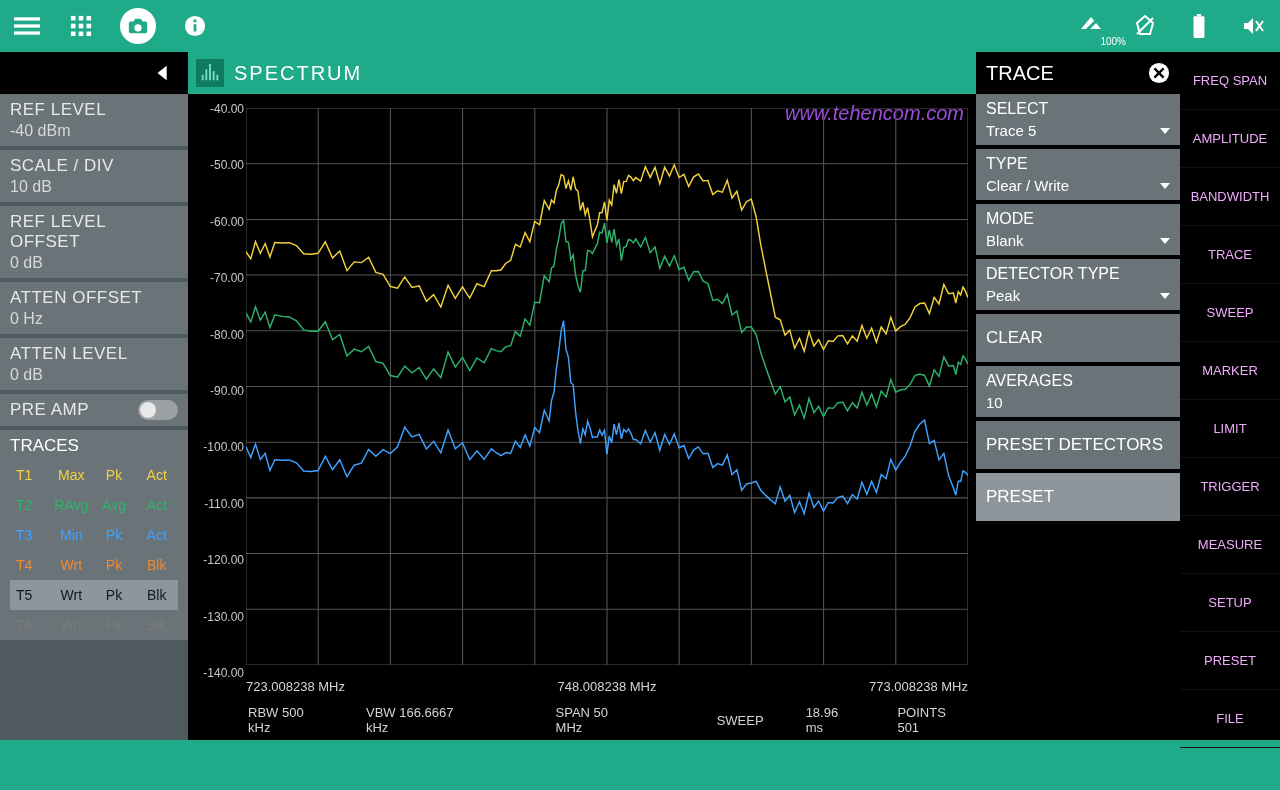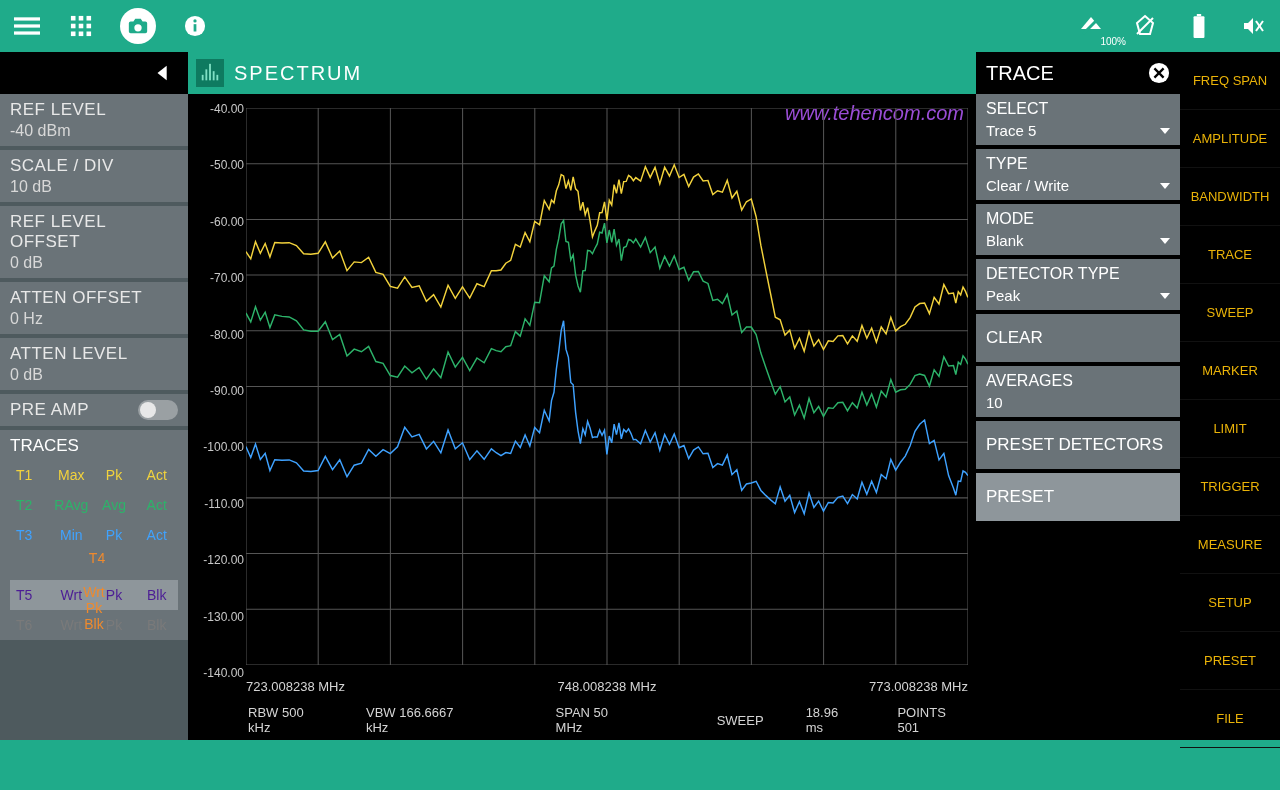"FREQ SPAN" .menu-item { color: #eab308 -> #f0abfc }
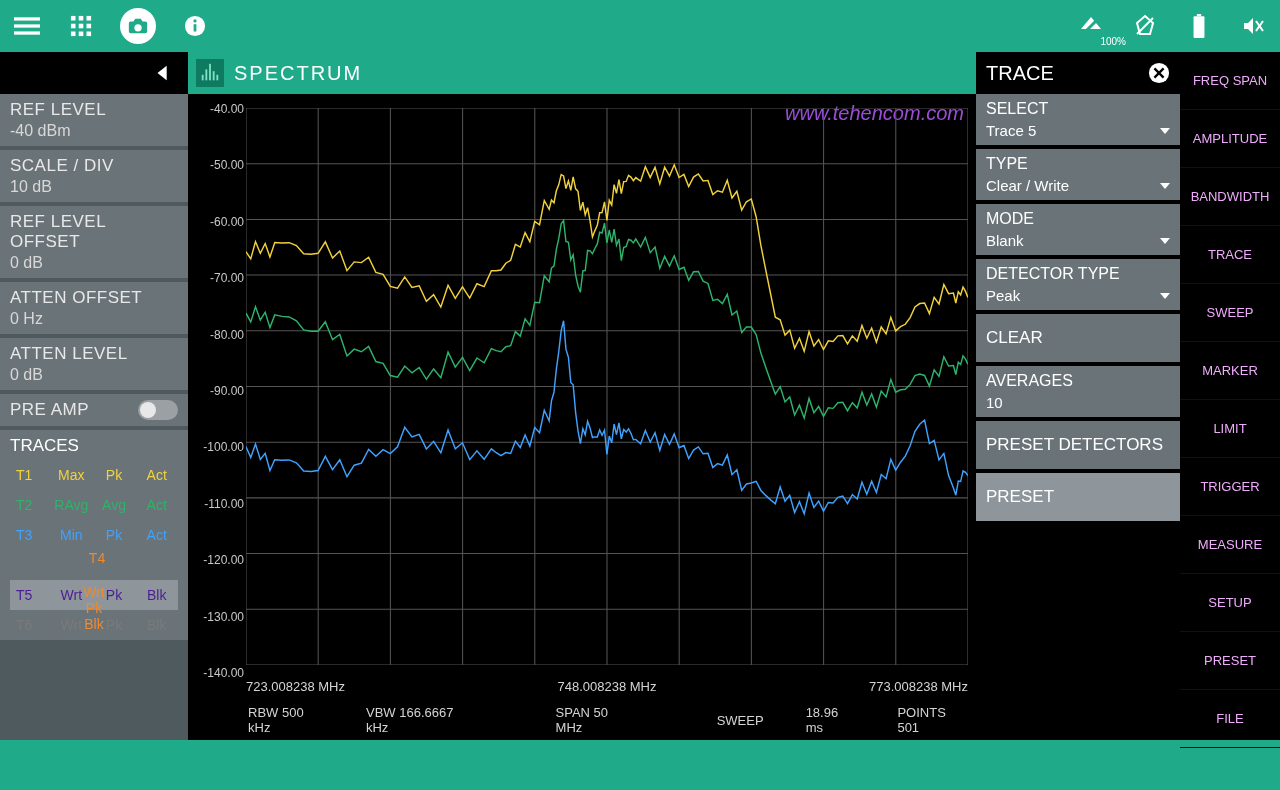"T4" div.trow { flex-direction: column -> none }
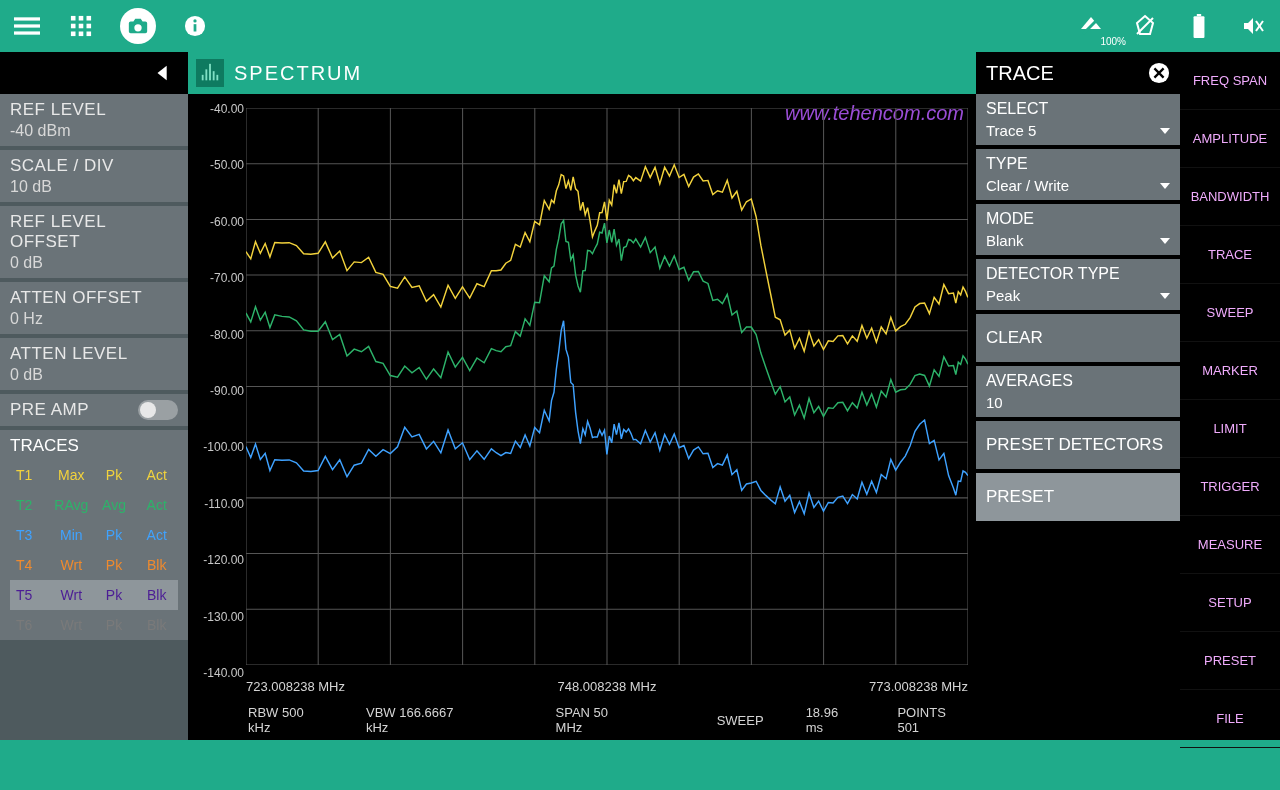"T5" div.trow { color: #4c1d95 -> #0f172a }
